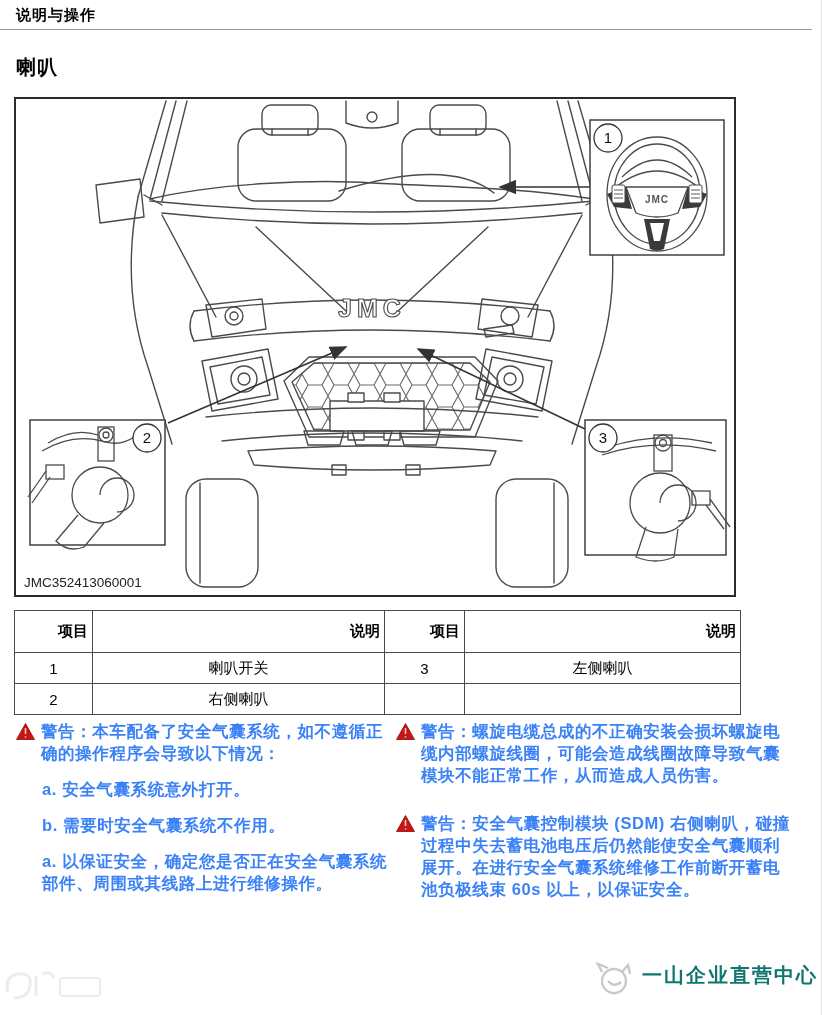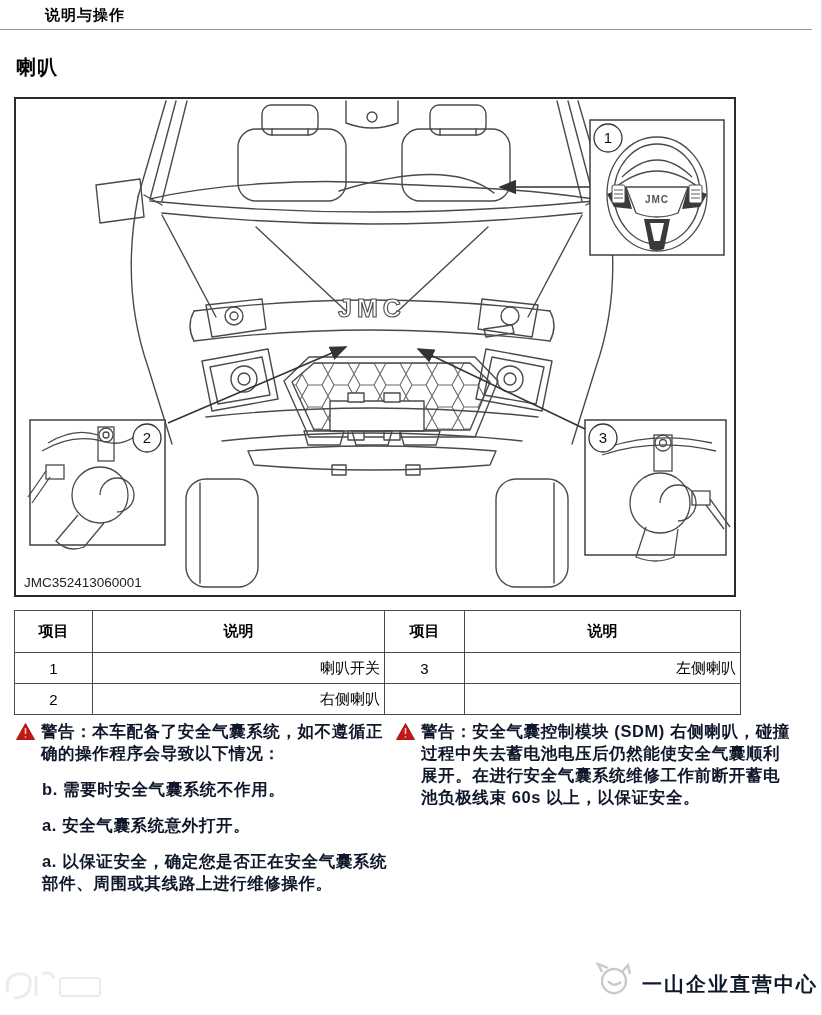"说明与操作" .breadcrumb { margin-left: 29px -> none }
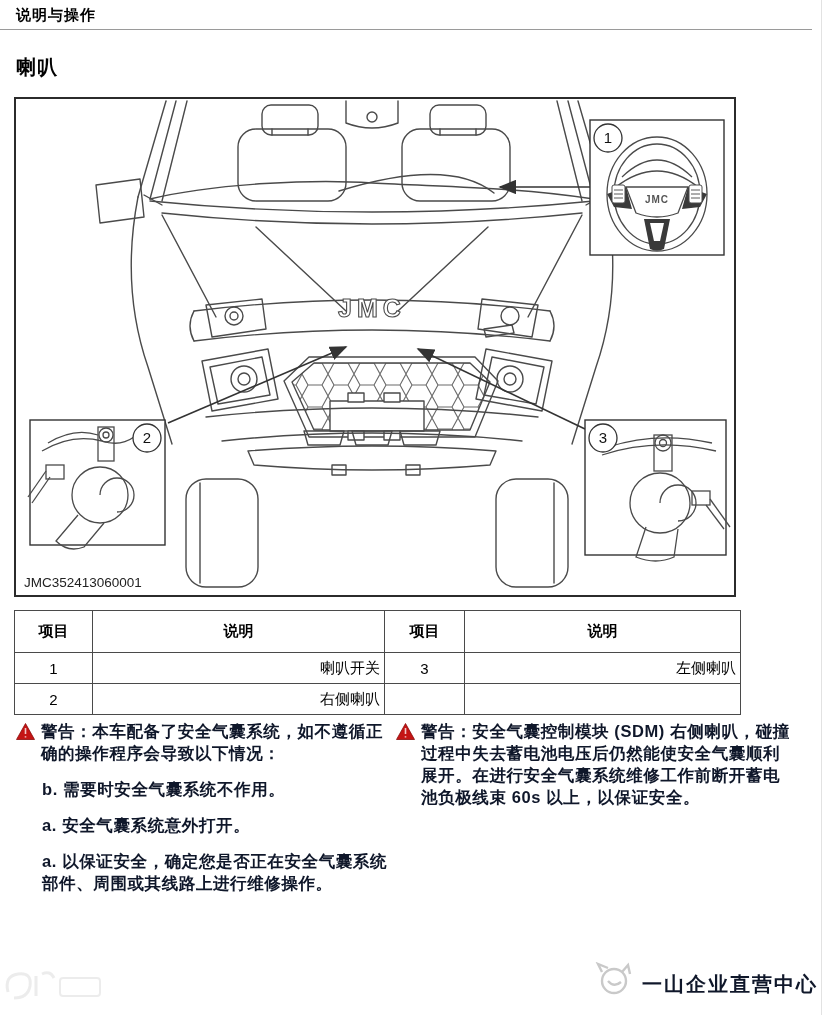"项目" table.items th { text-align: center -> right }
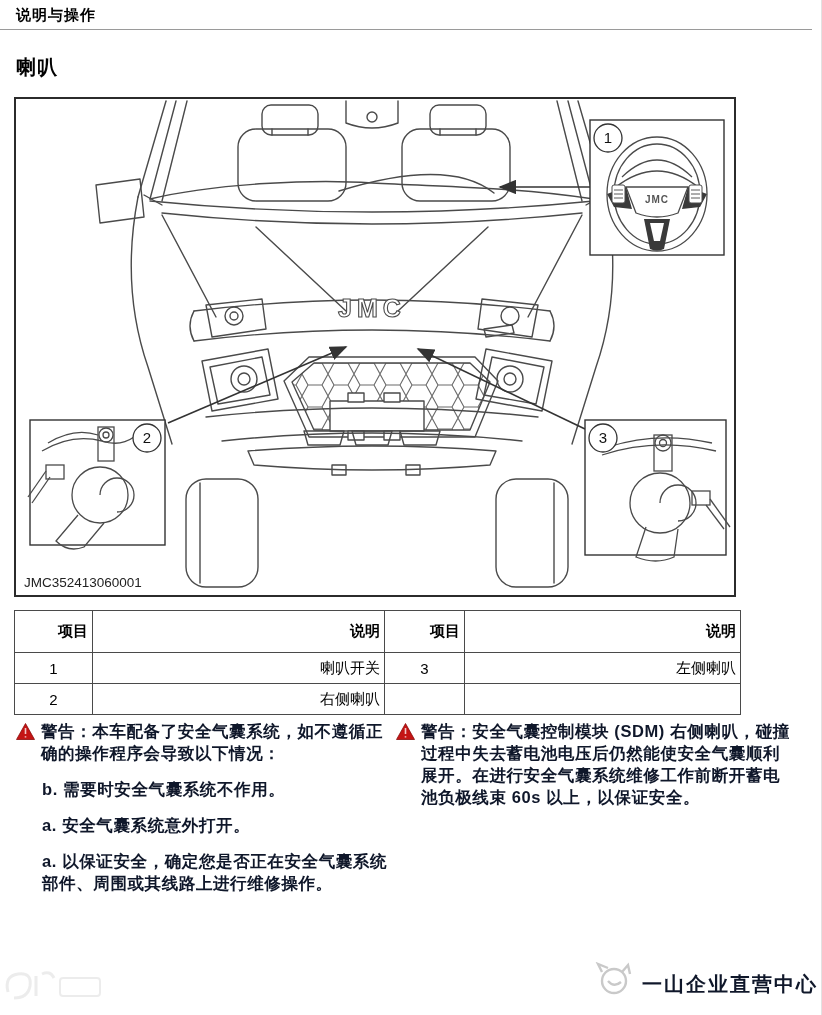"喇叭开关" td.desc { text-align: right -> center }
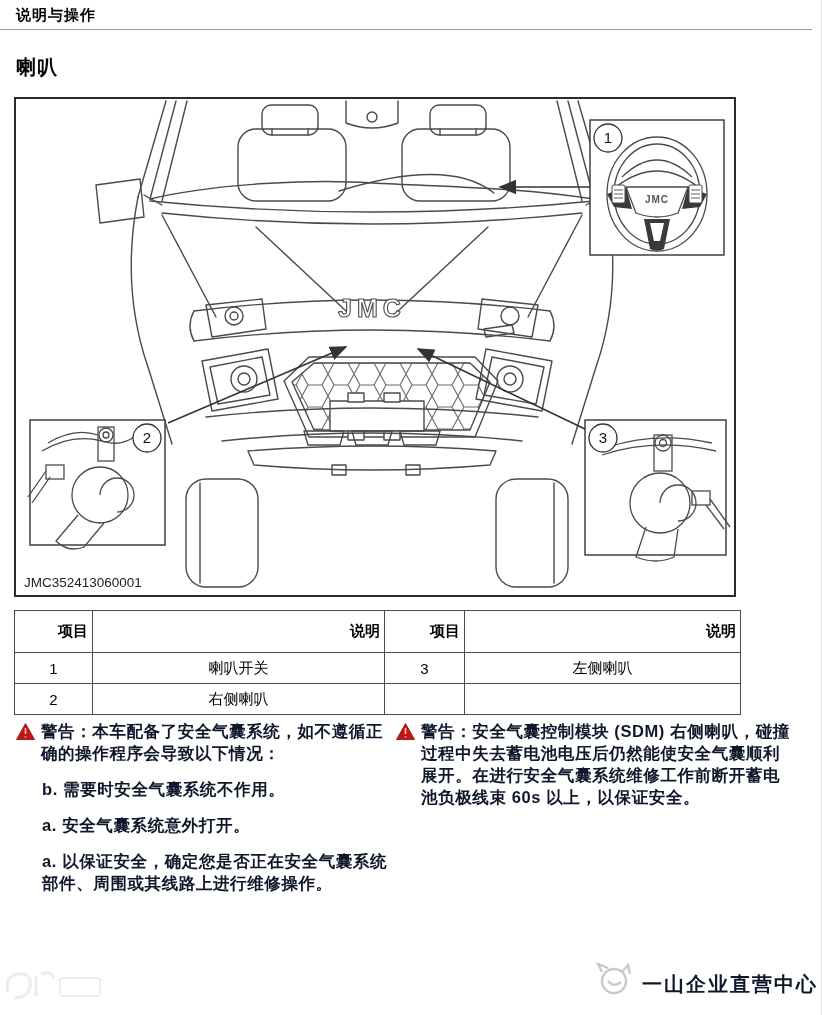"警告：本车配备了安全气囊系统，如不遵循正确的操作程序会导致以下情况：" .warn,.witem { color: #0f172a -> #3b82f6 }
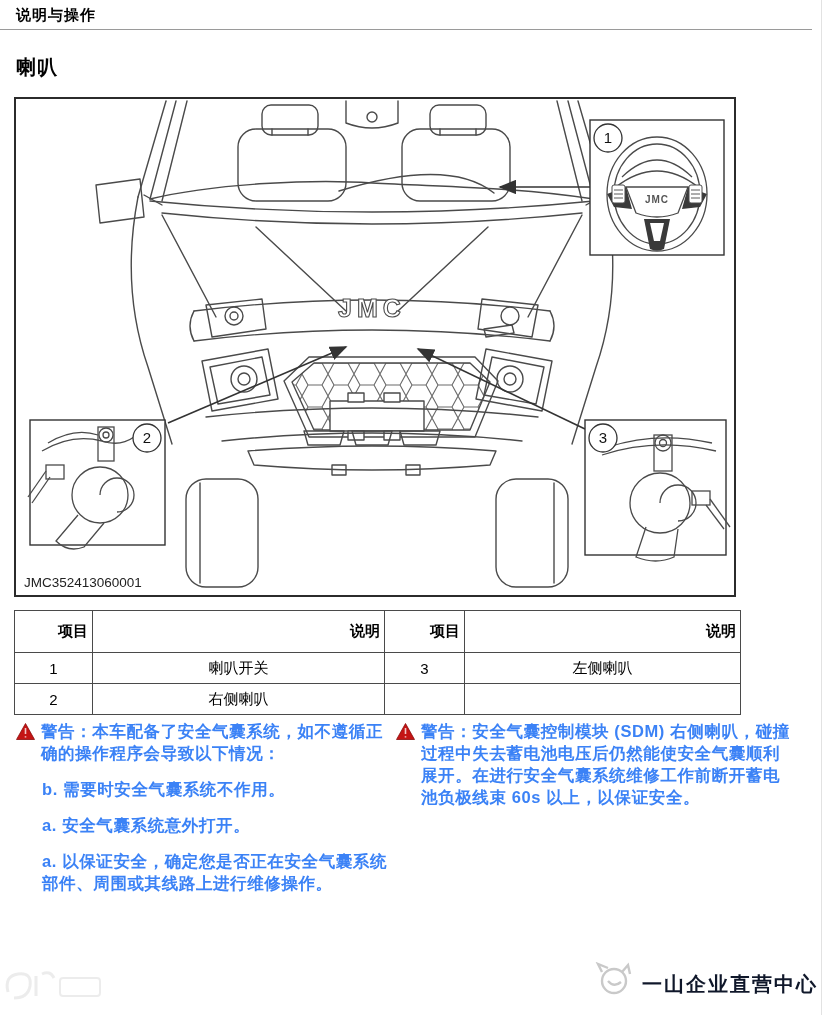"警告：螺旋电缆总成的不正确安装会损坏螺旋电缆内部螺旋线圈，可能会造成线圈故障导致" p.warn { html: none -> <p> <svg> <path></path> <path></path> </svg><span>警告：</span><span>螺旋电缆总成的不正确安装会损坏螺旋电缆内部螺旋线圈，可能会造成线圈故障导致气囊模块不能正常工作，从而造成人员伤害。</span> </p> }
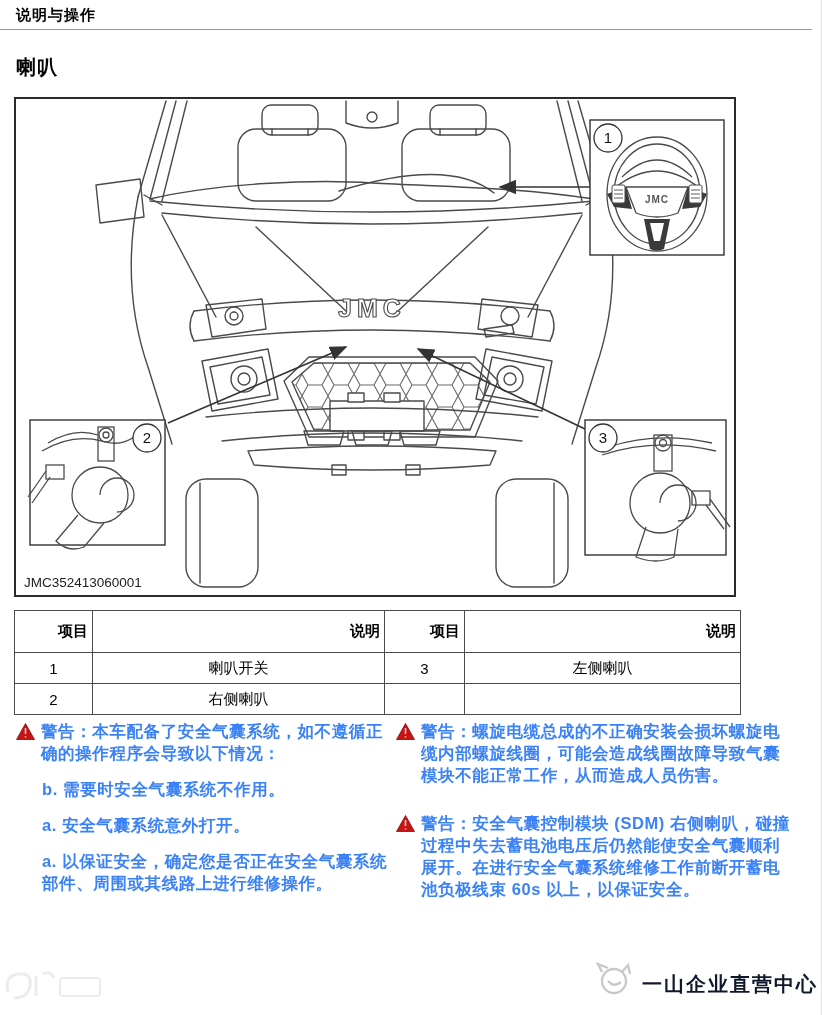"b. 需要时安全气囊系统不作用。" p.witem { order: before "a. 安全气囊系统意外打开。" -> after "a. 安全气囊系统意外打开。" }
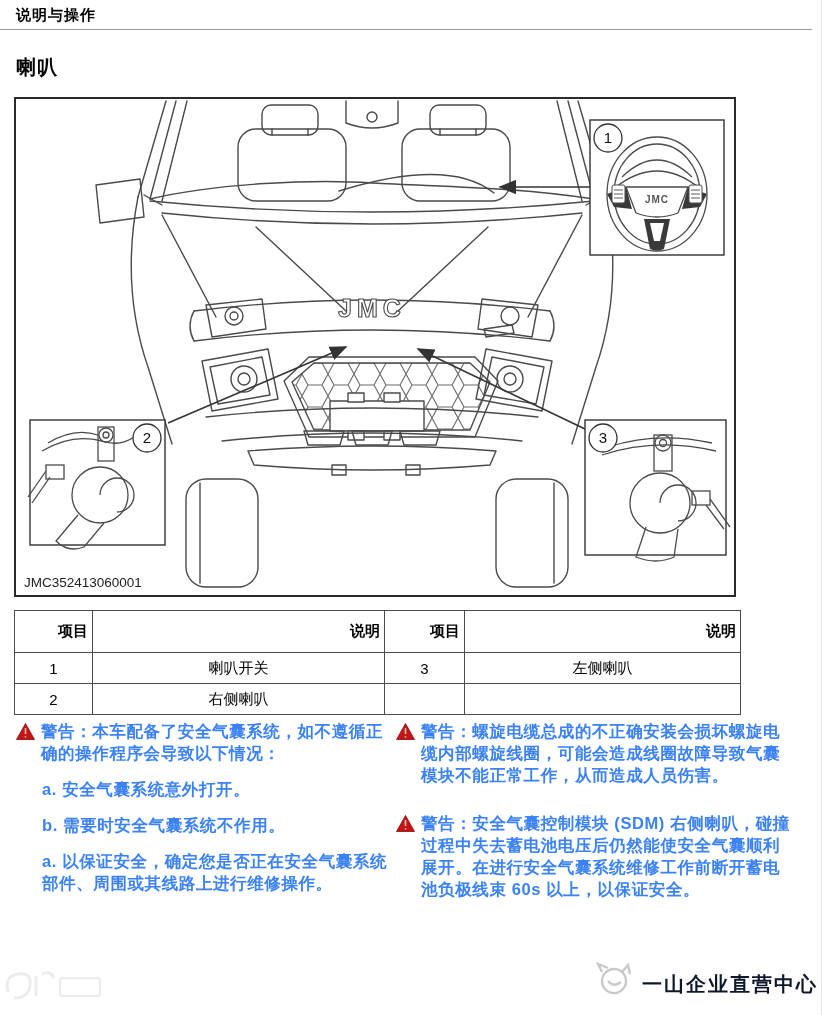"一山企业直营中心" .footer-brand { align-items: flex-end -> flex-start; color: #0f172a -> #0f766e }
